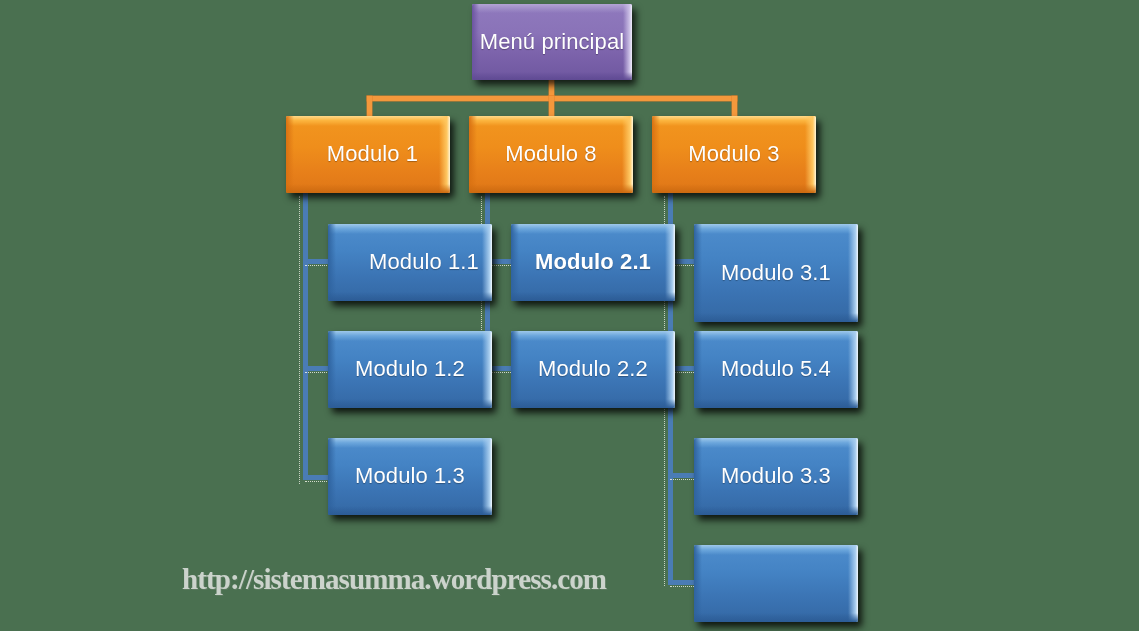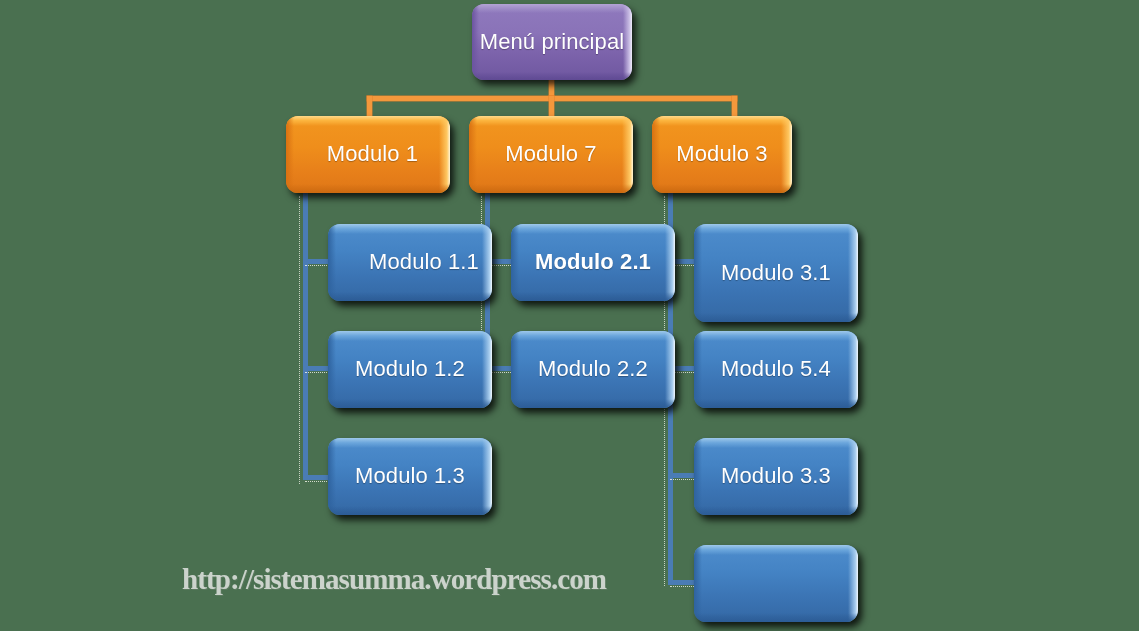"Menú principal" .node { border-radius: 12px -> 2px }
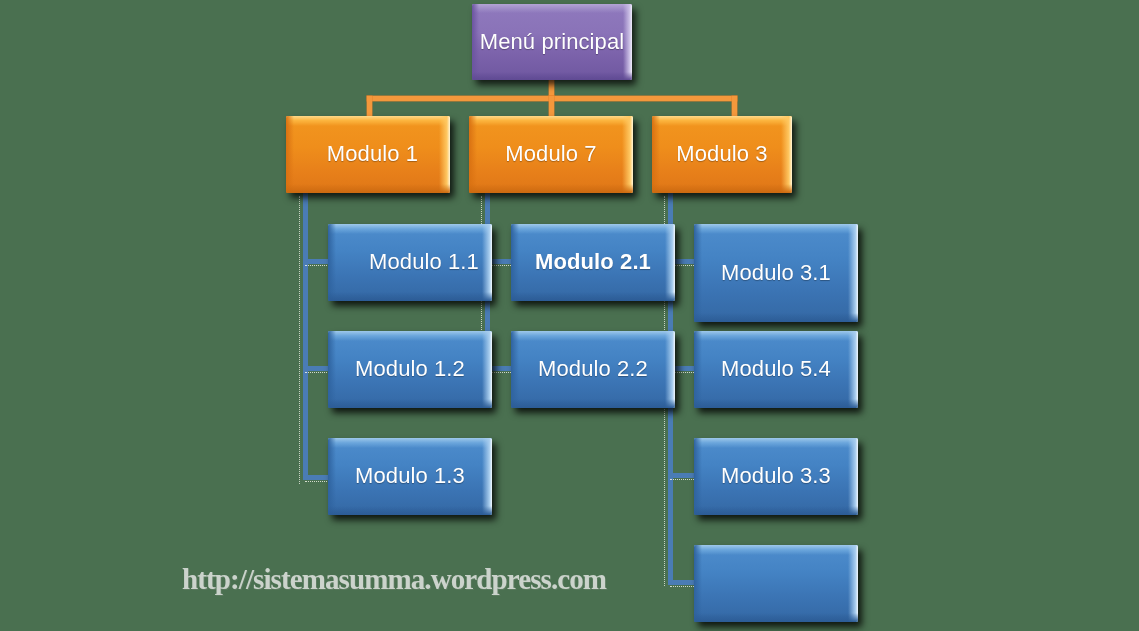"Modulo 7" span.lbl { text: 7 -> 8 }
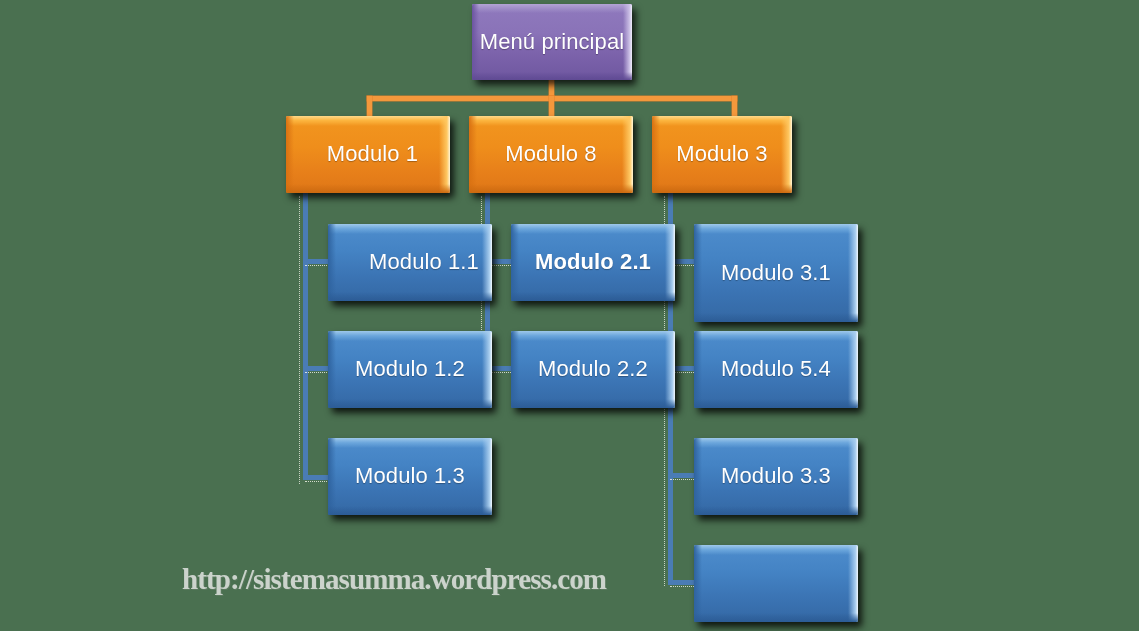"Modulo 3" div.node { width: 140px -> 164px }
